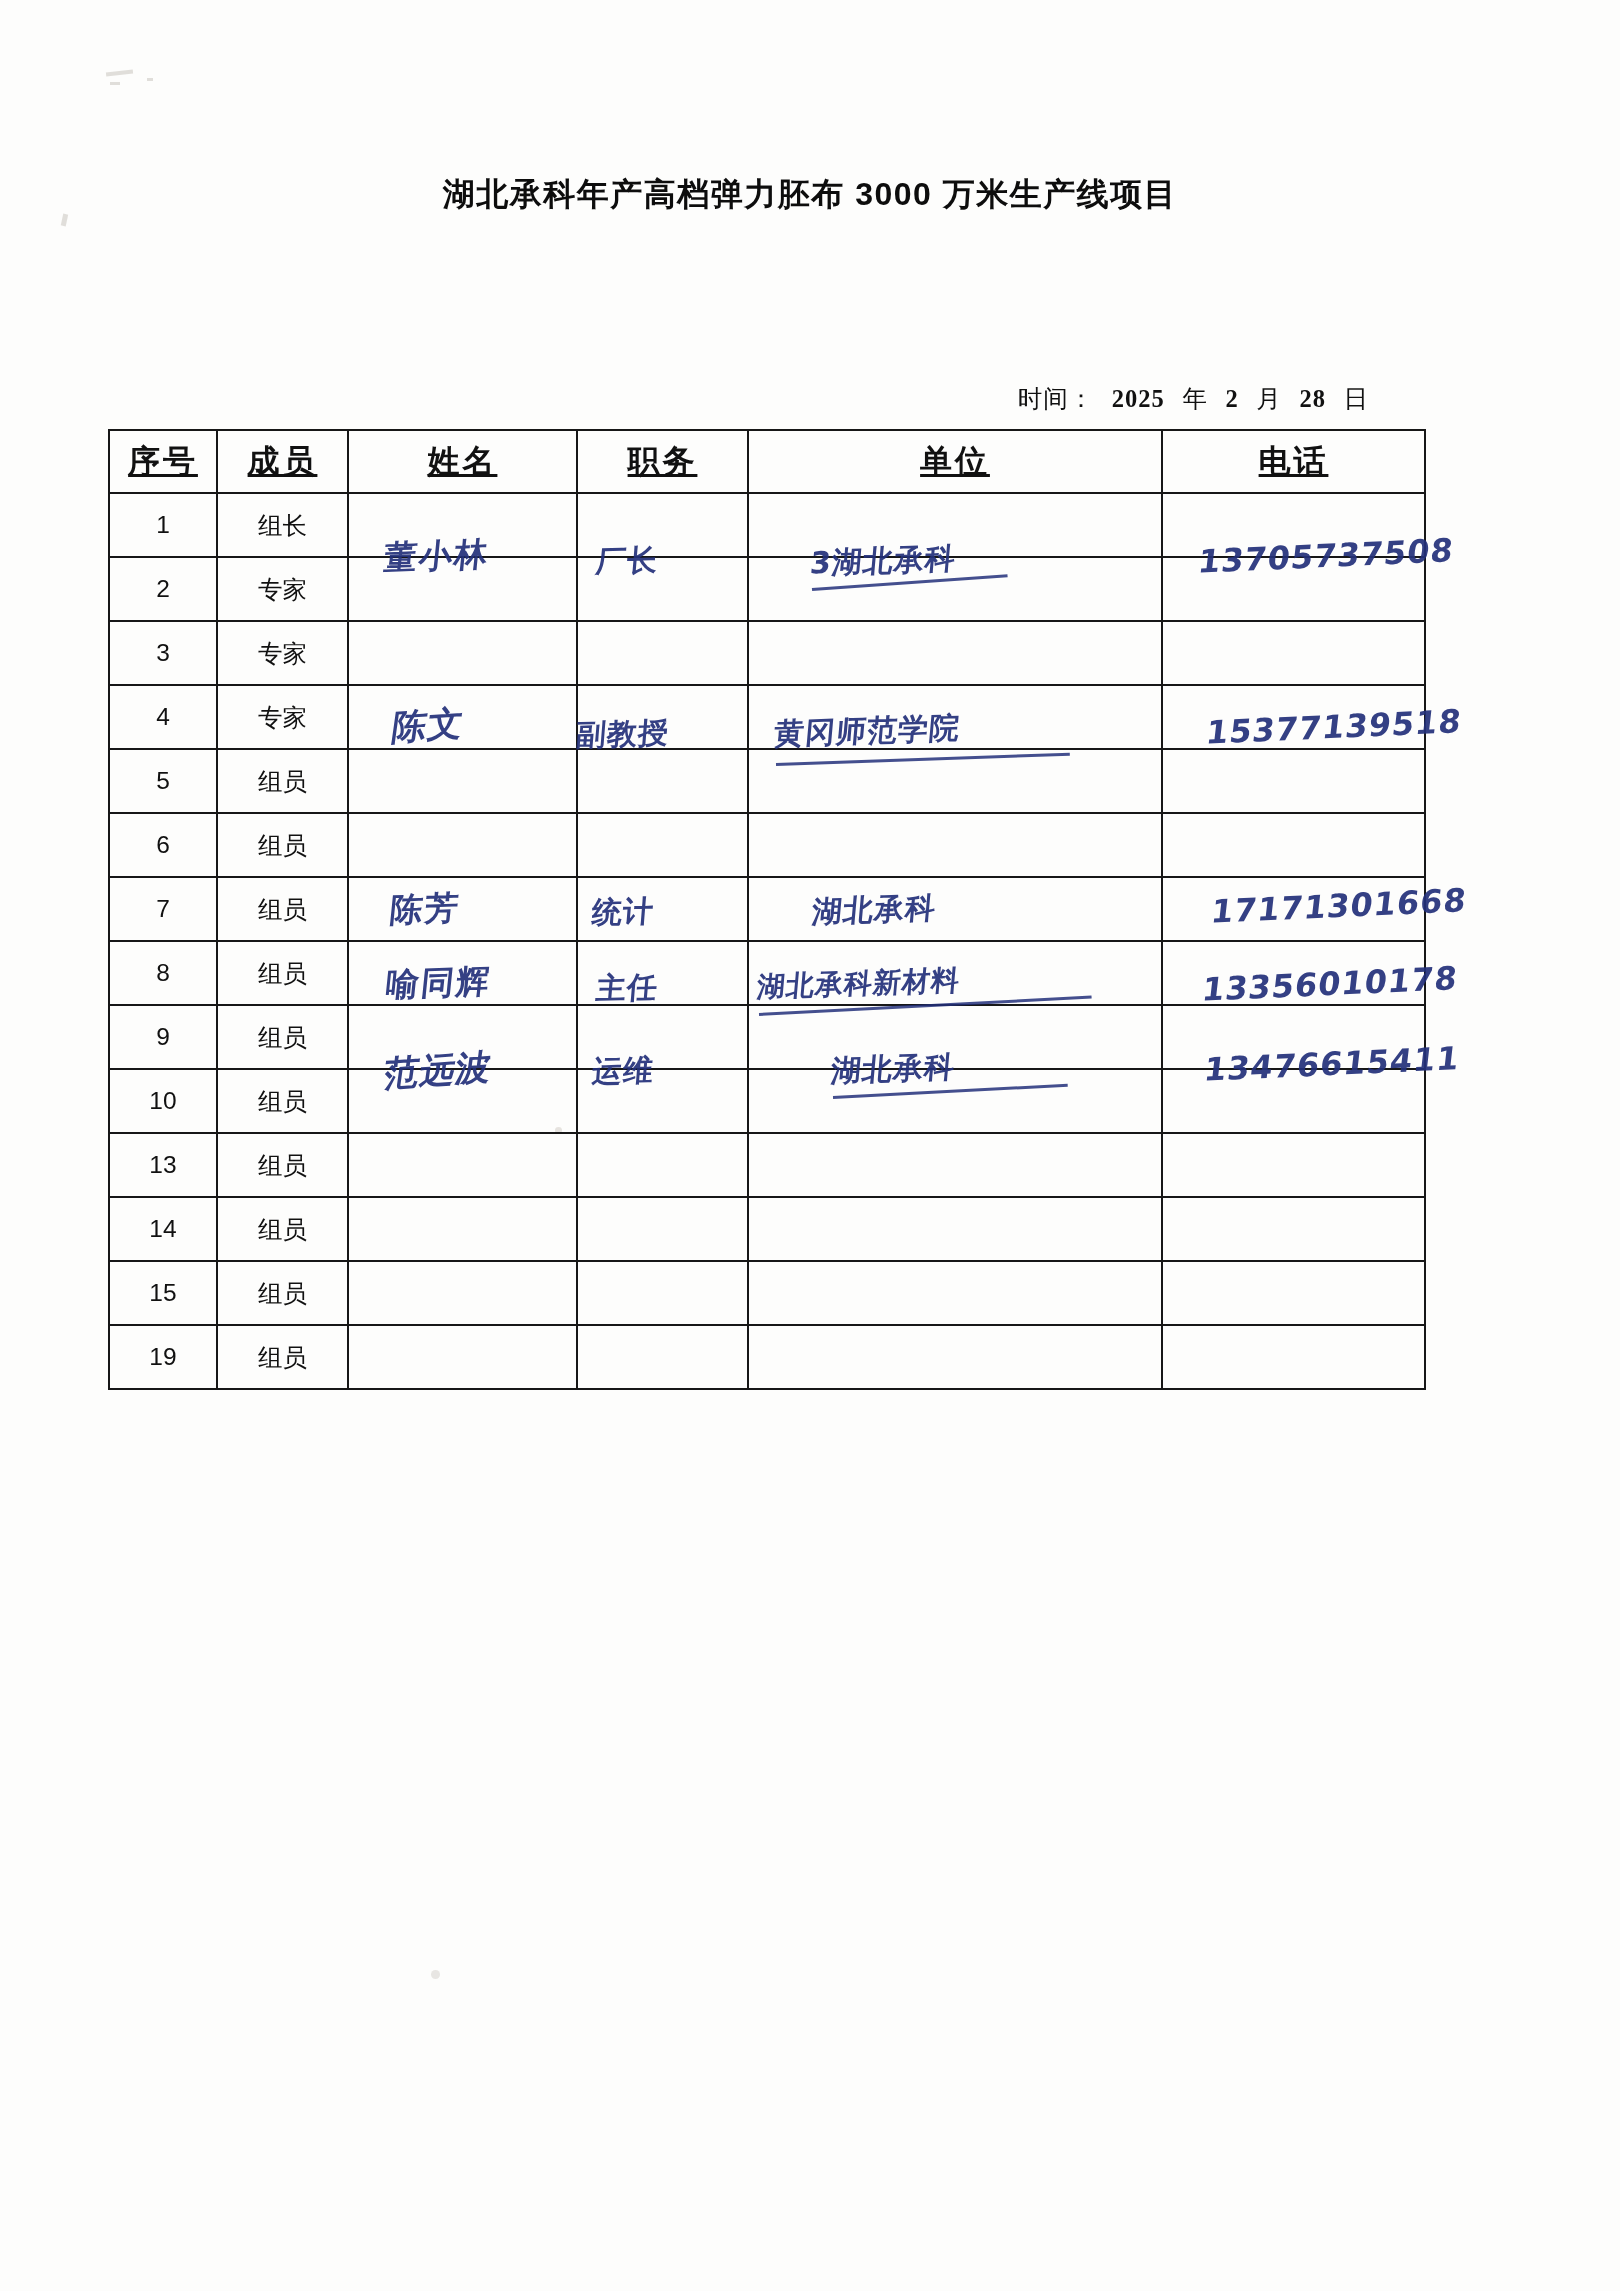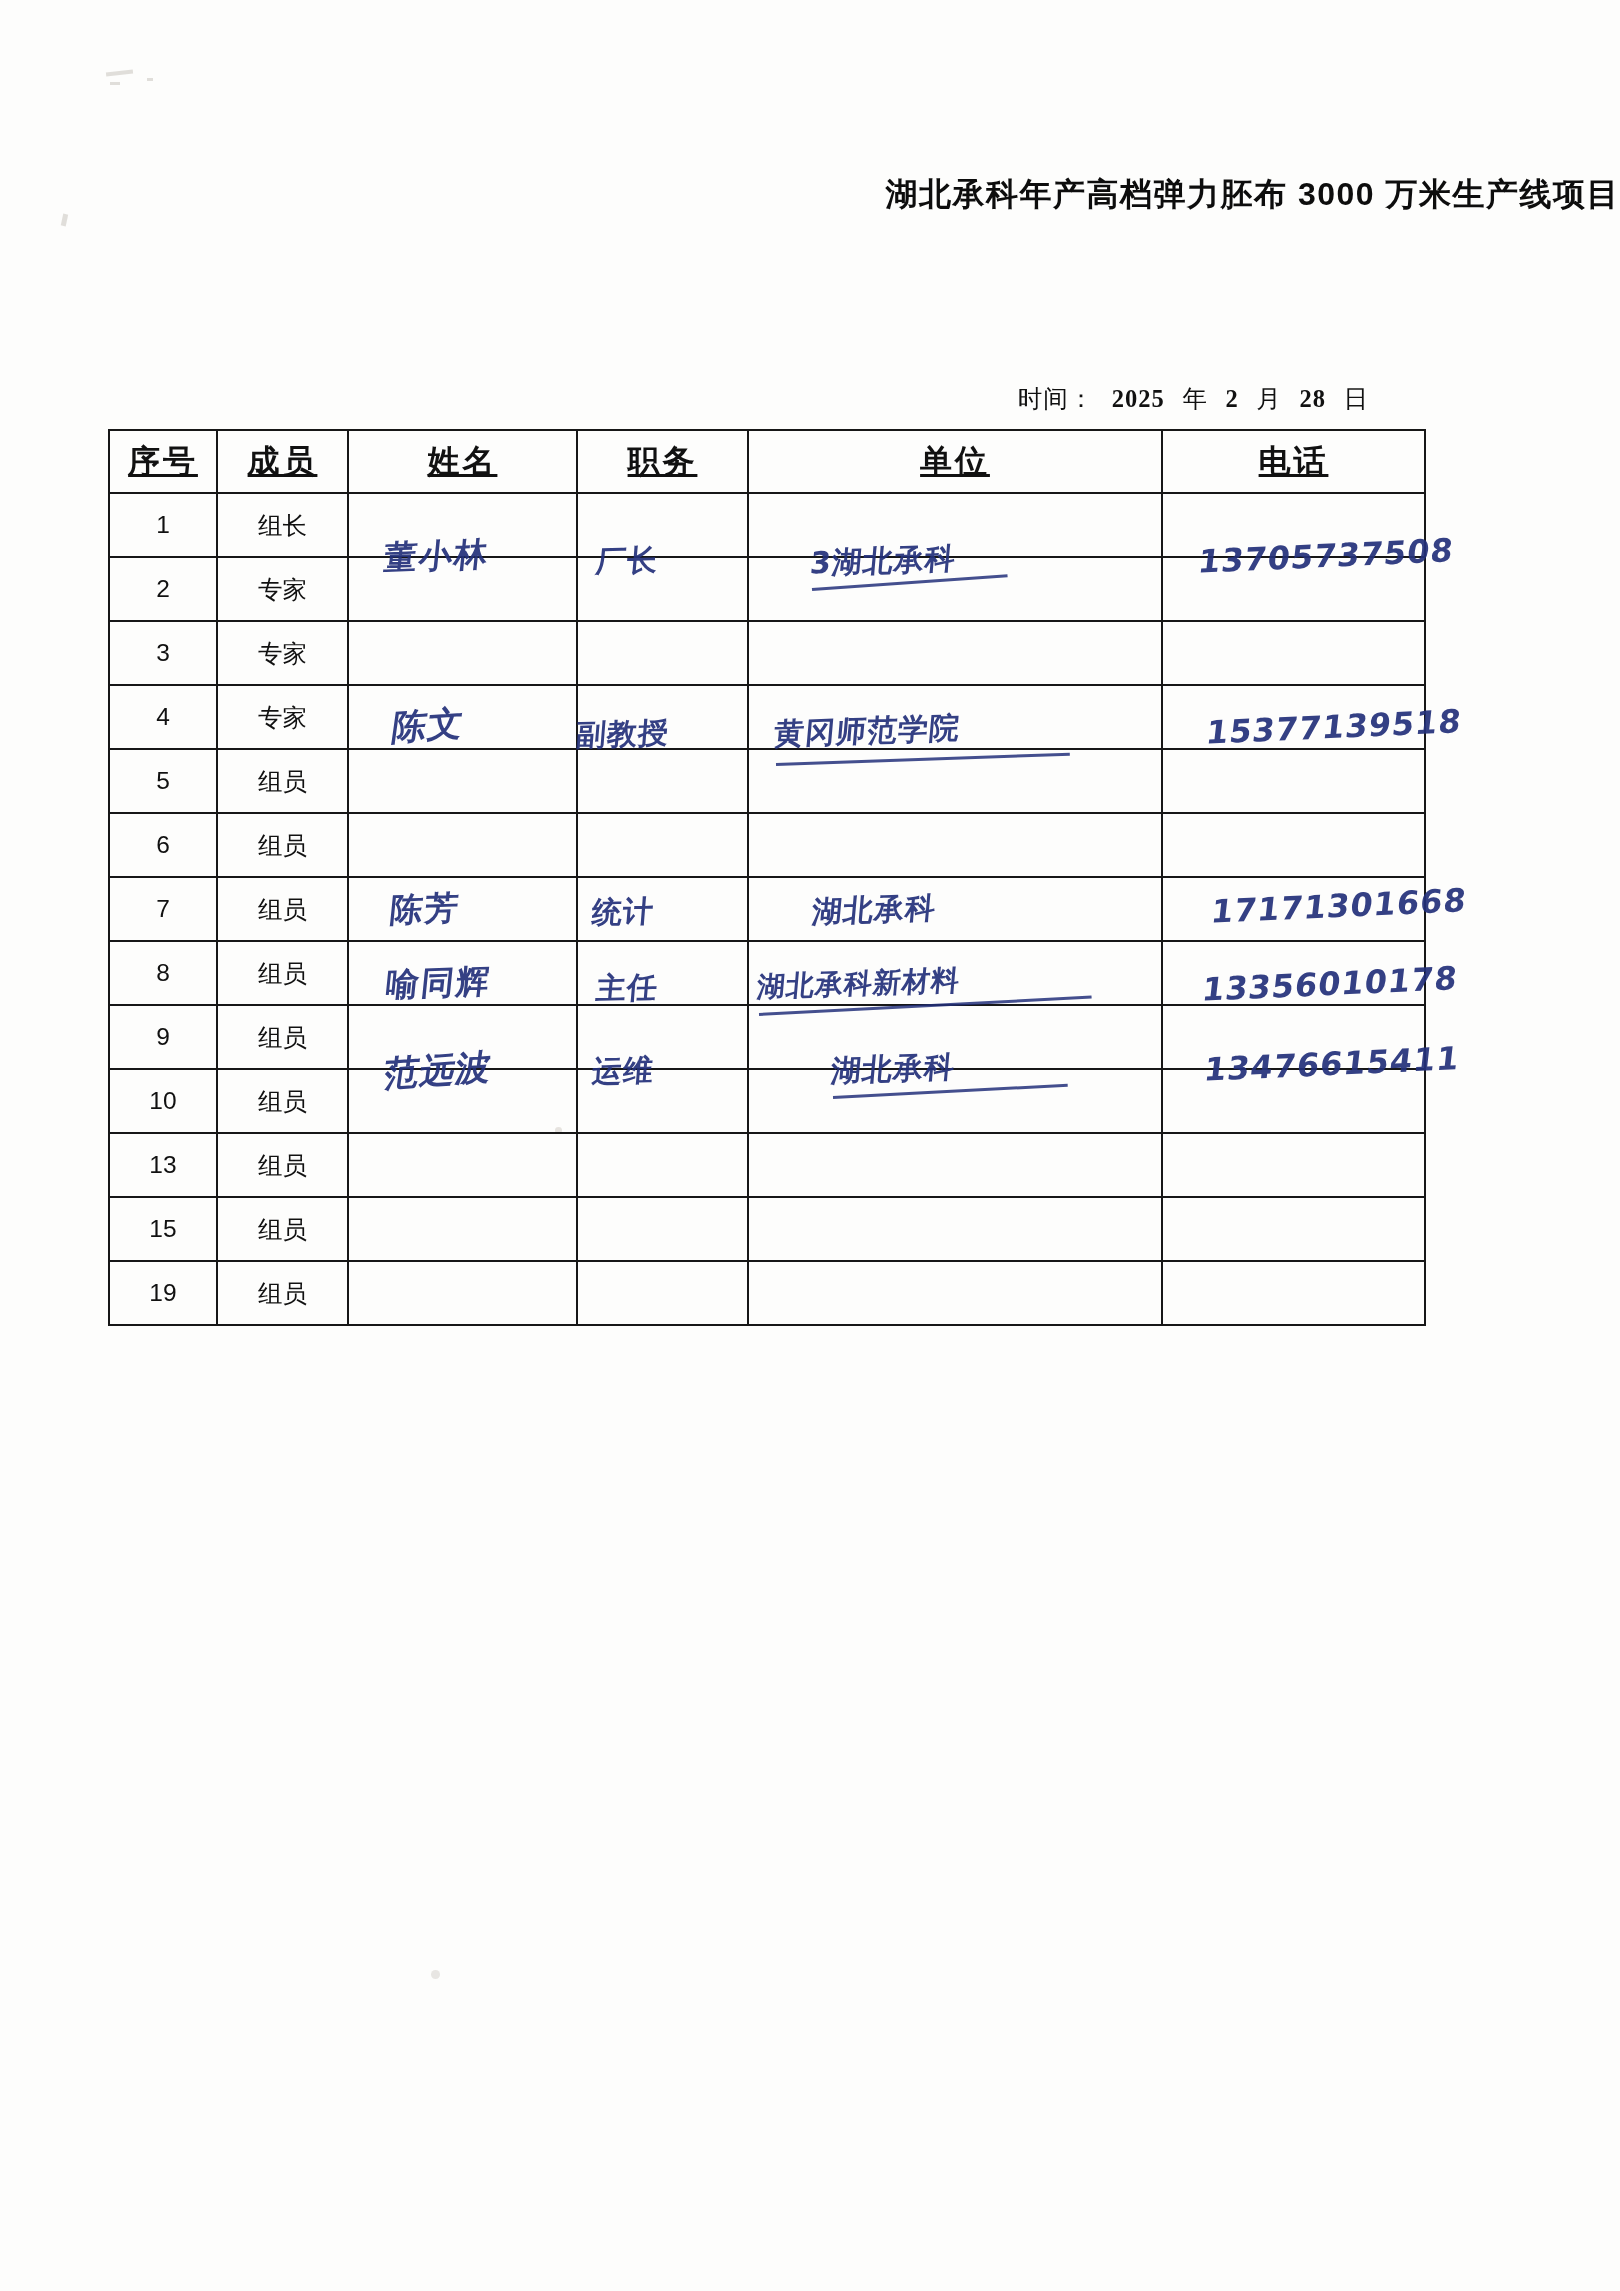"湖北承科年产高档弹力胚布 3000 万米生产线项目" .title-block { text-align: right -> center }
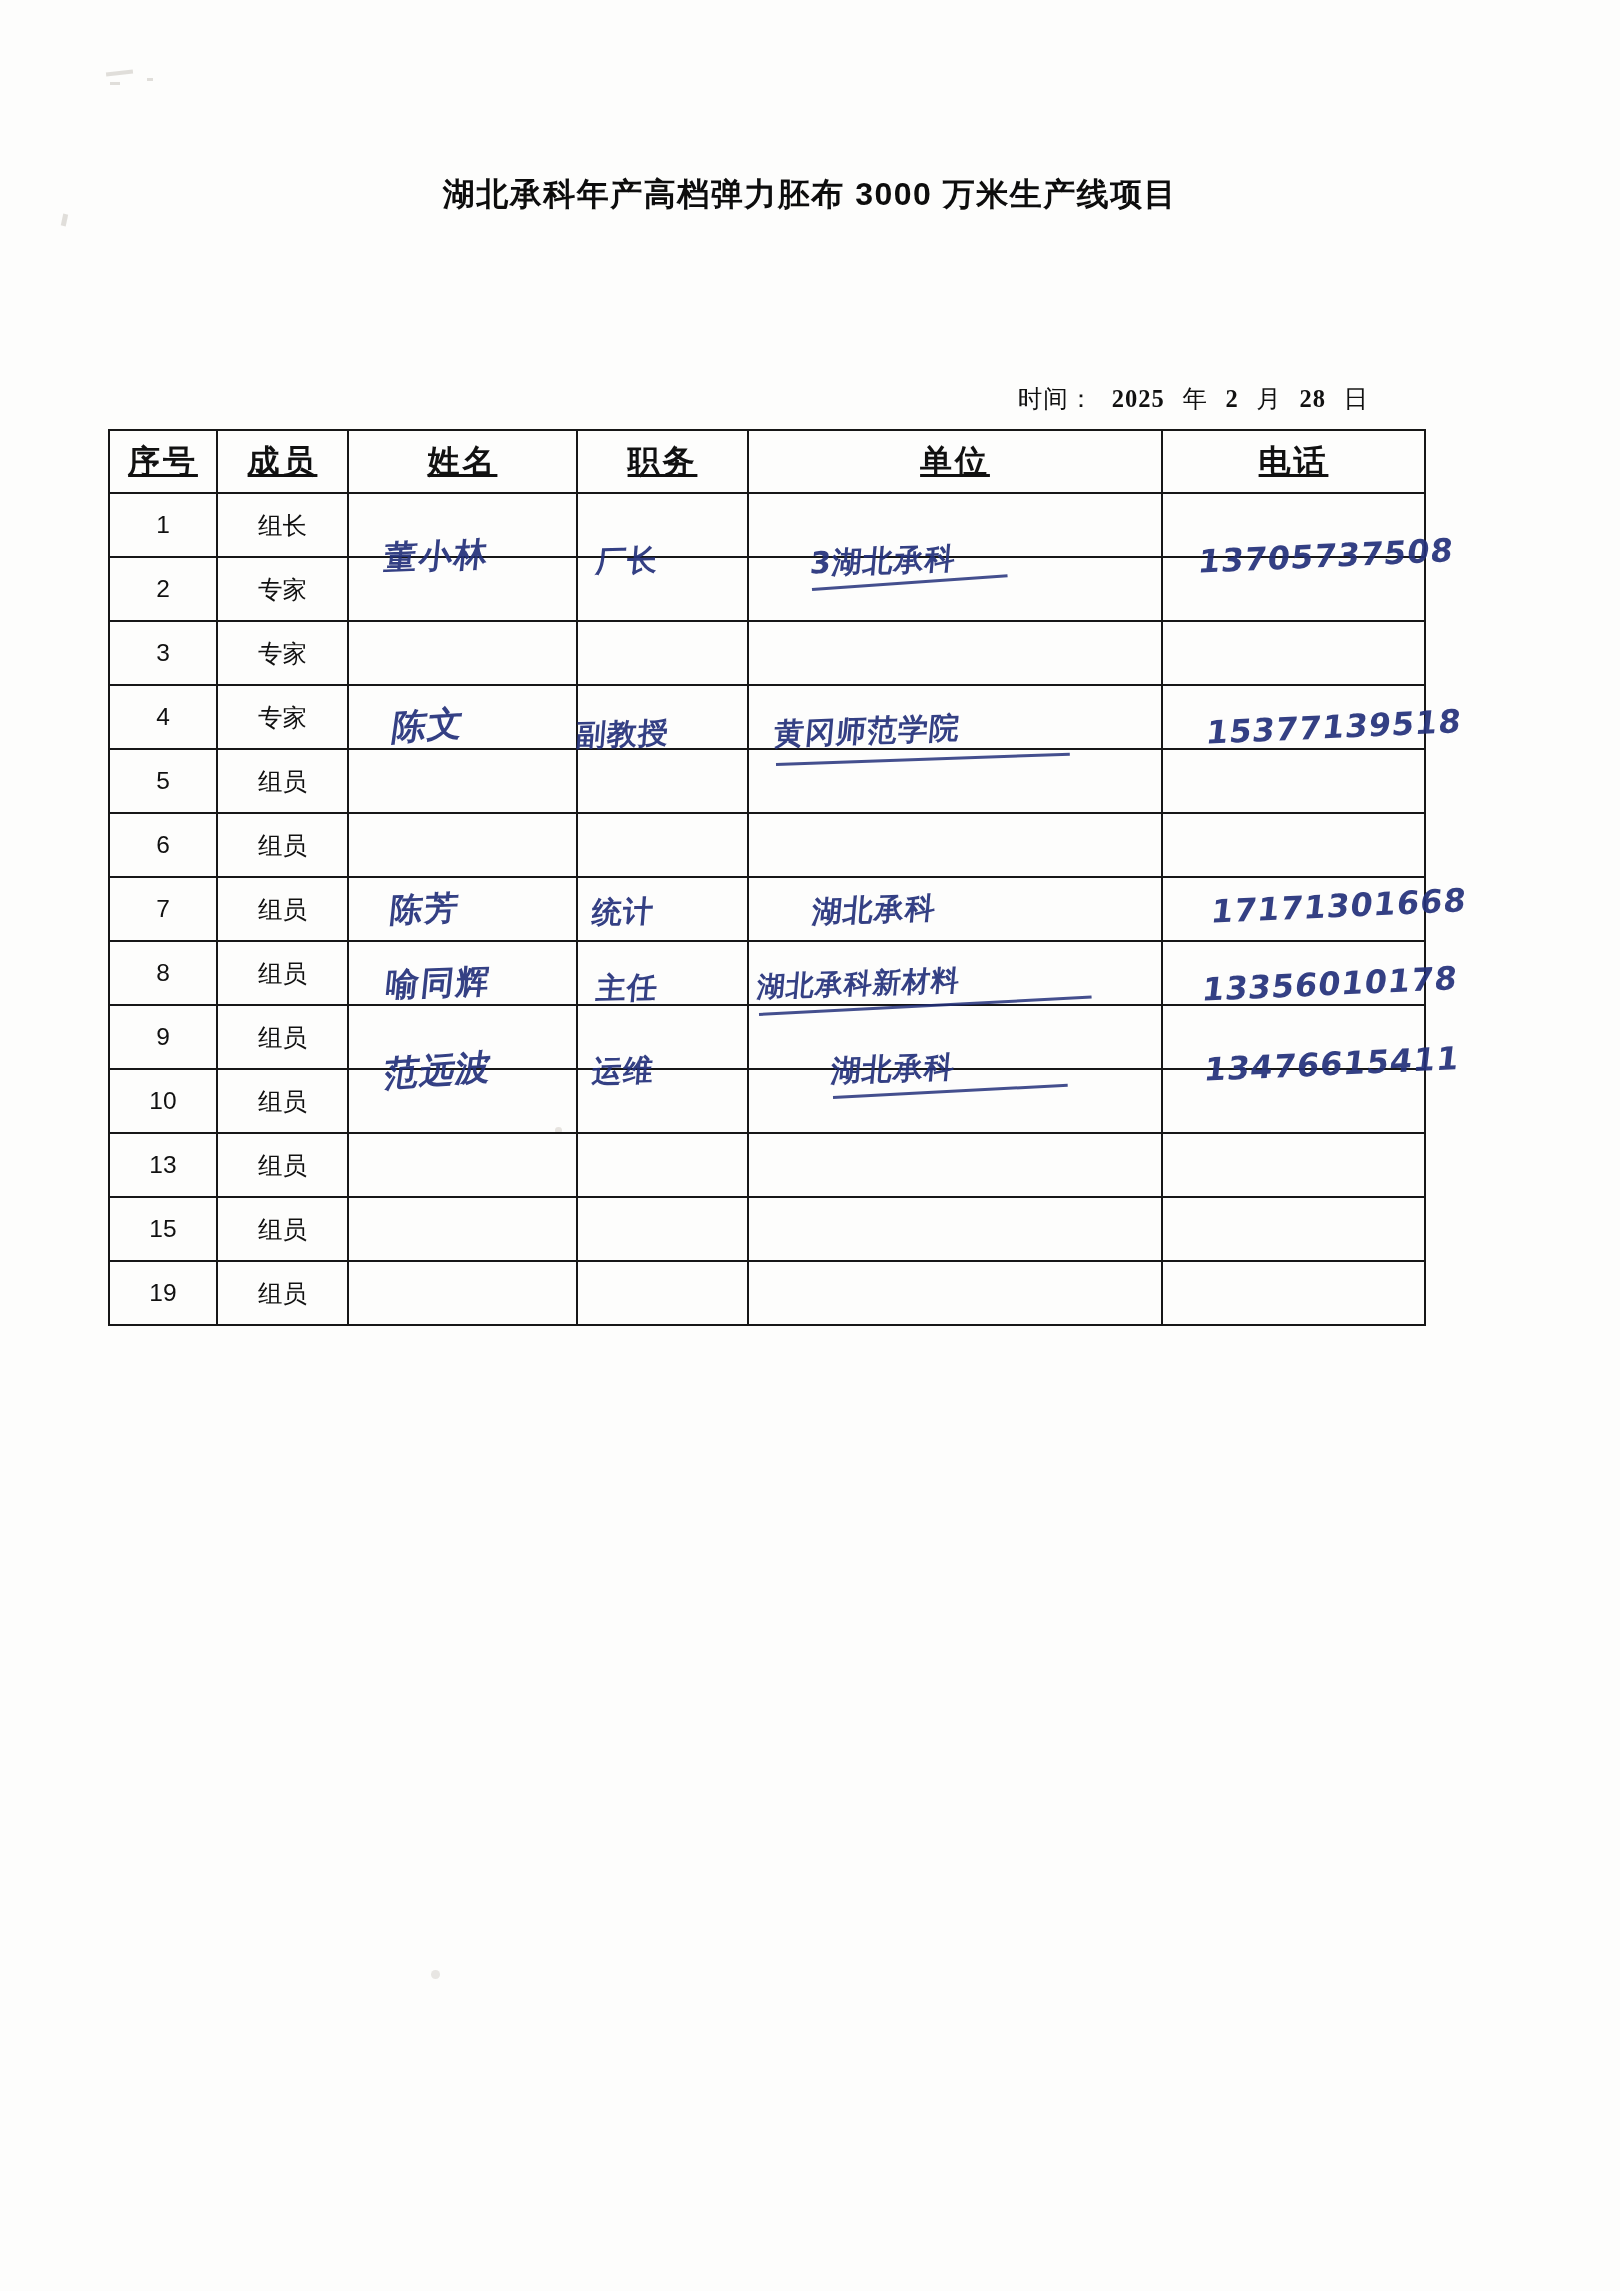"14" tr { html: none -> <tr> <td>14</td> <td>组员</td> <td></td> <td></td> <td></td> <td></td> </tr> }
